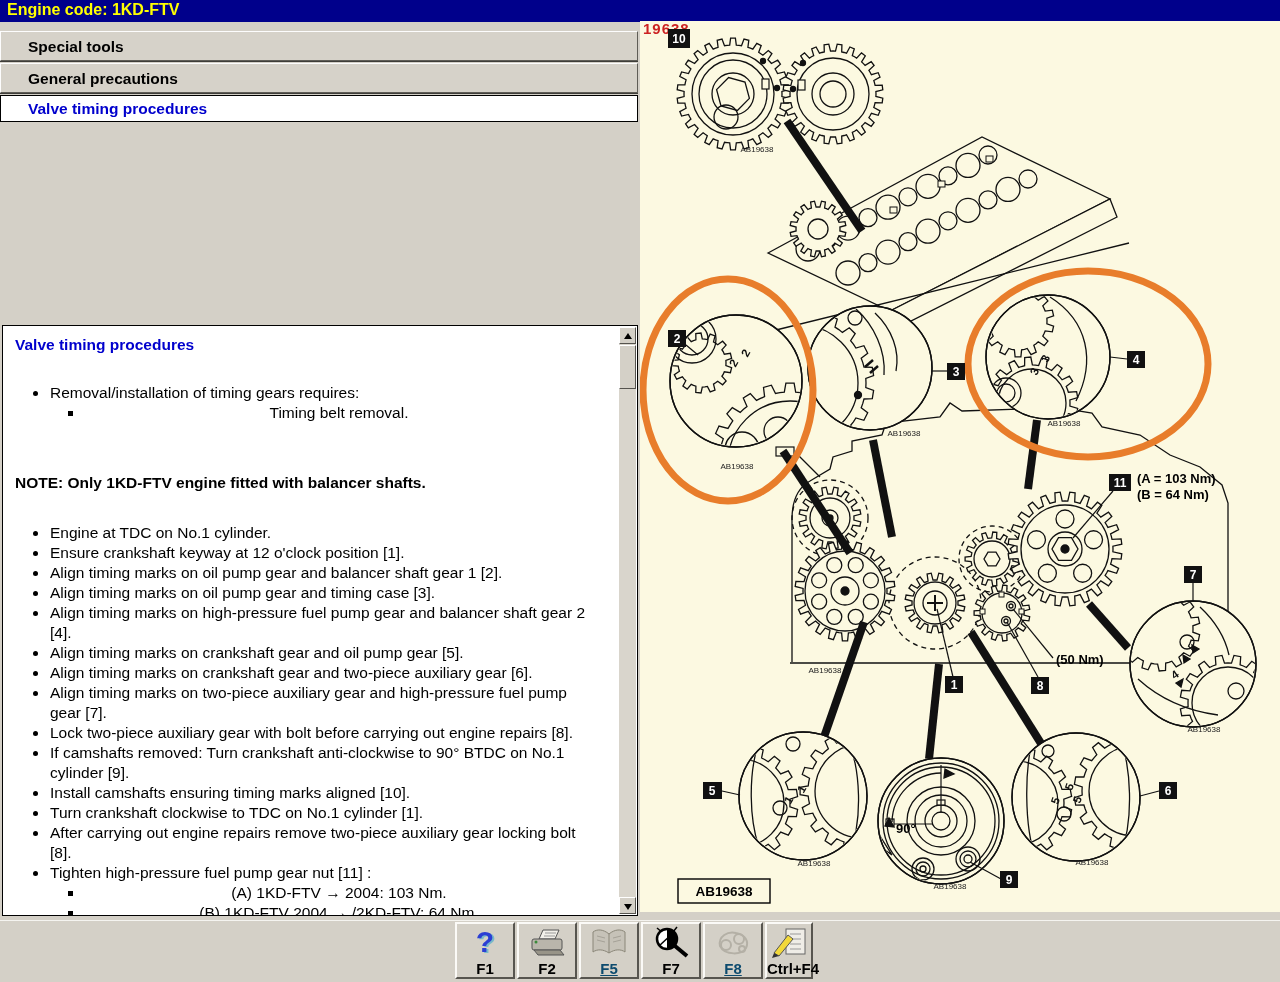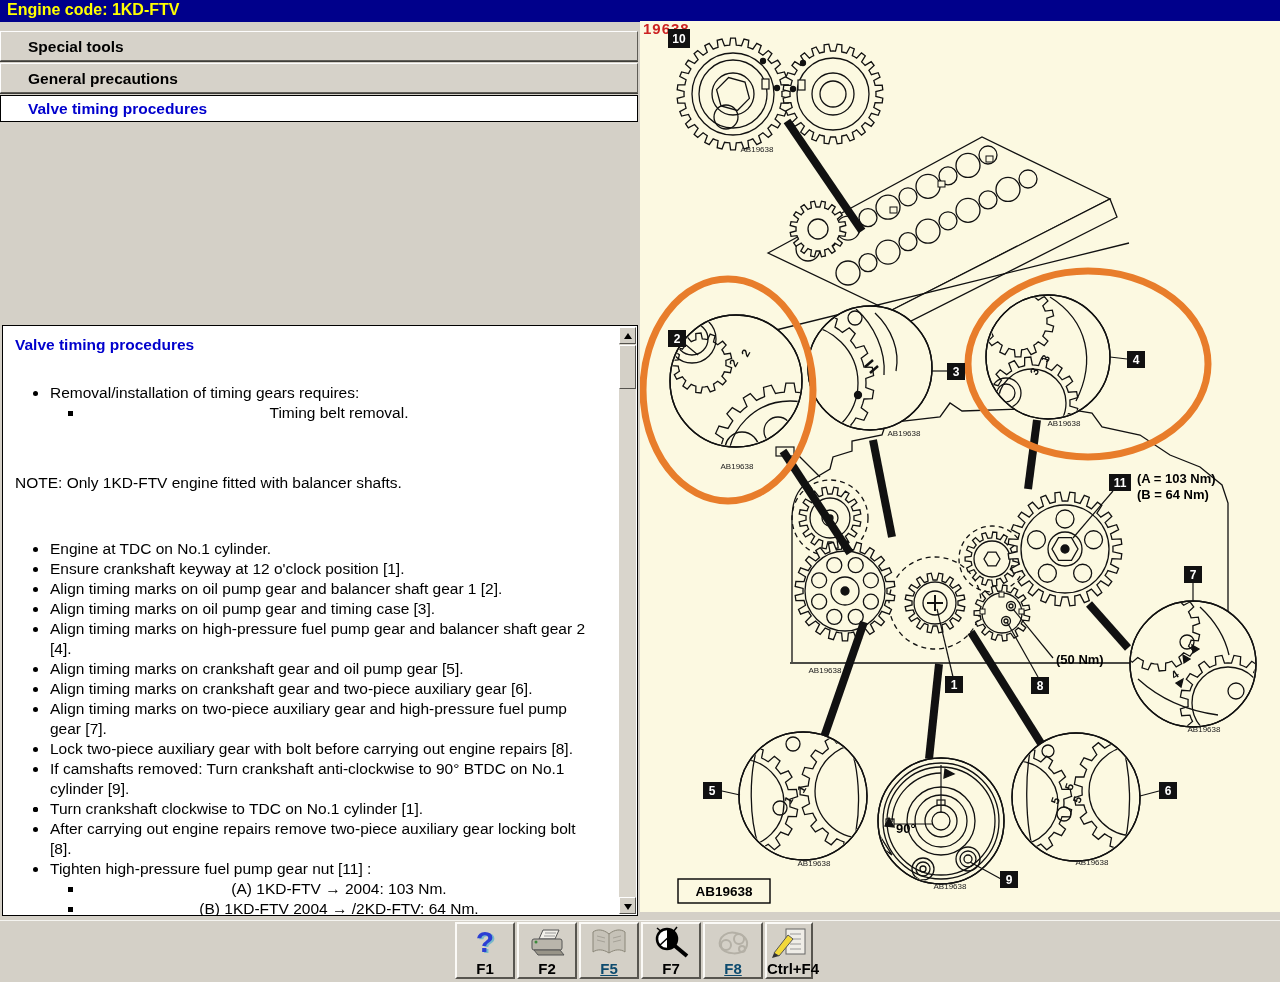"NOTE: Only 1KD-FTV engine fitted" .note { font-weight: normal -> bold; margin: 50px 0 46px 0 -> 50px 0 30px 0 }
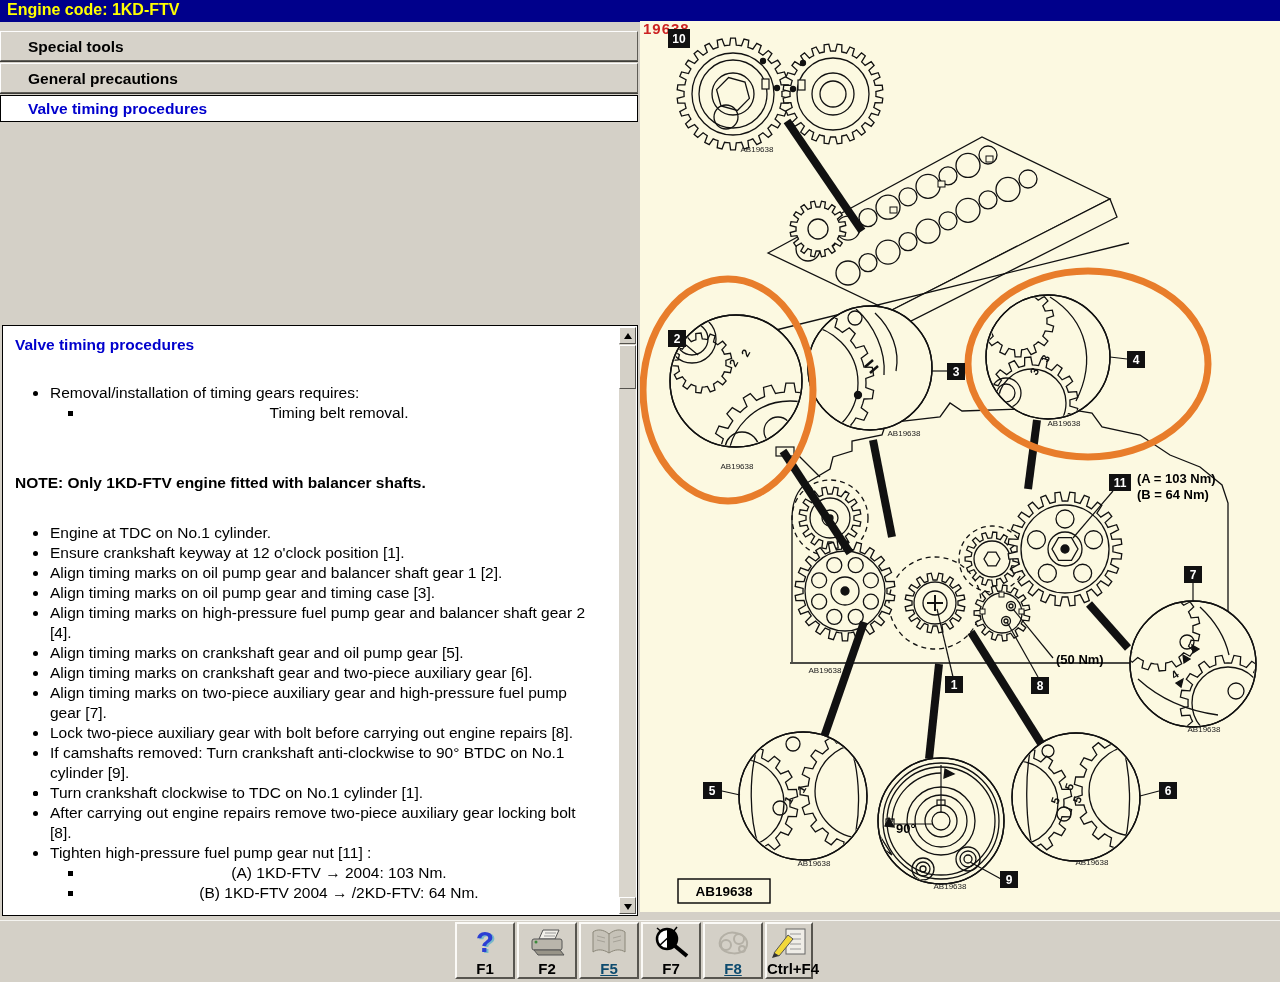"Install camshafts ensuring timing marks" span { html: none -> <span>Install camshafts ensuring timing marks aligned [10].</span> }
